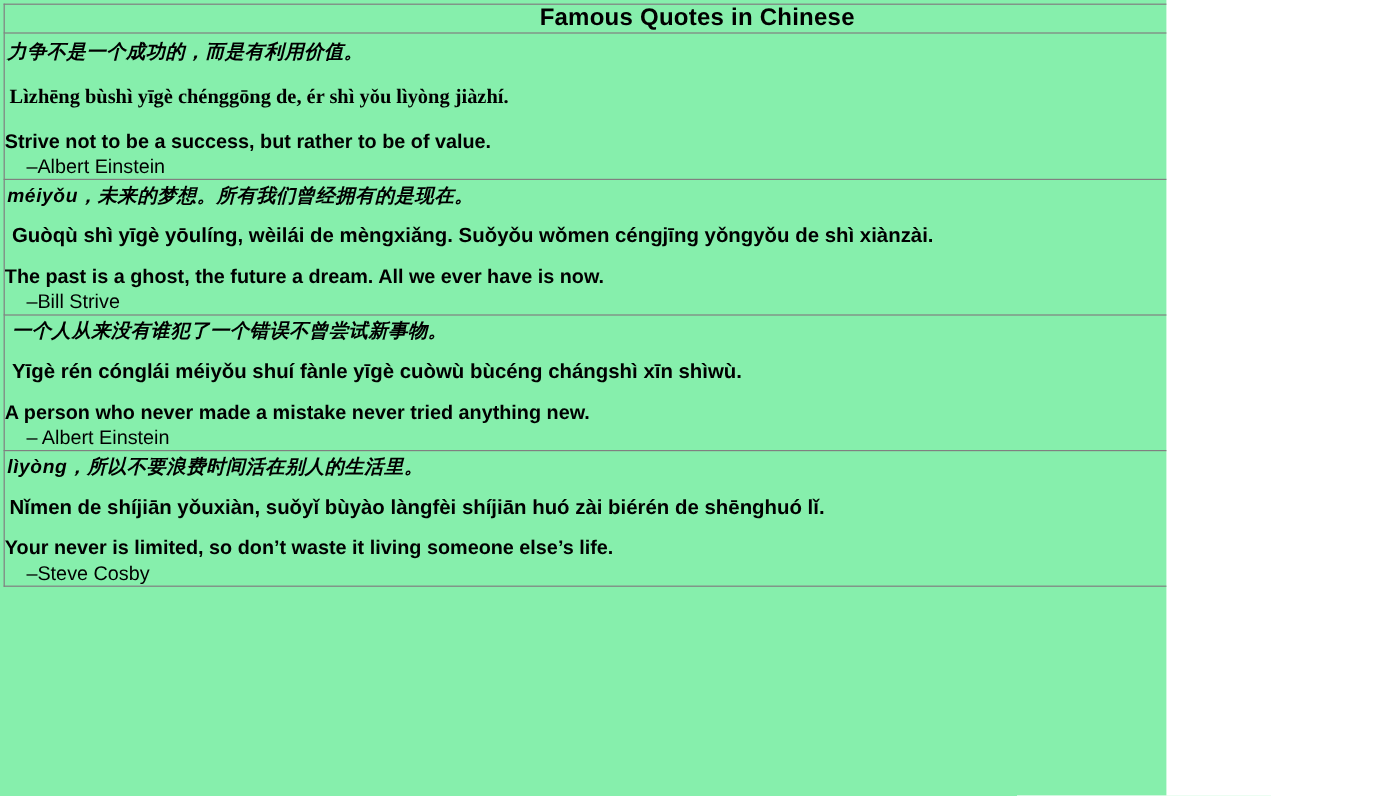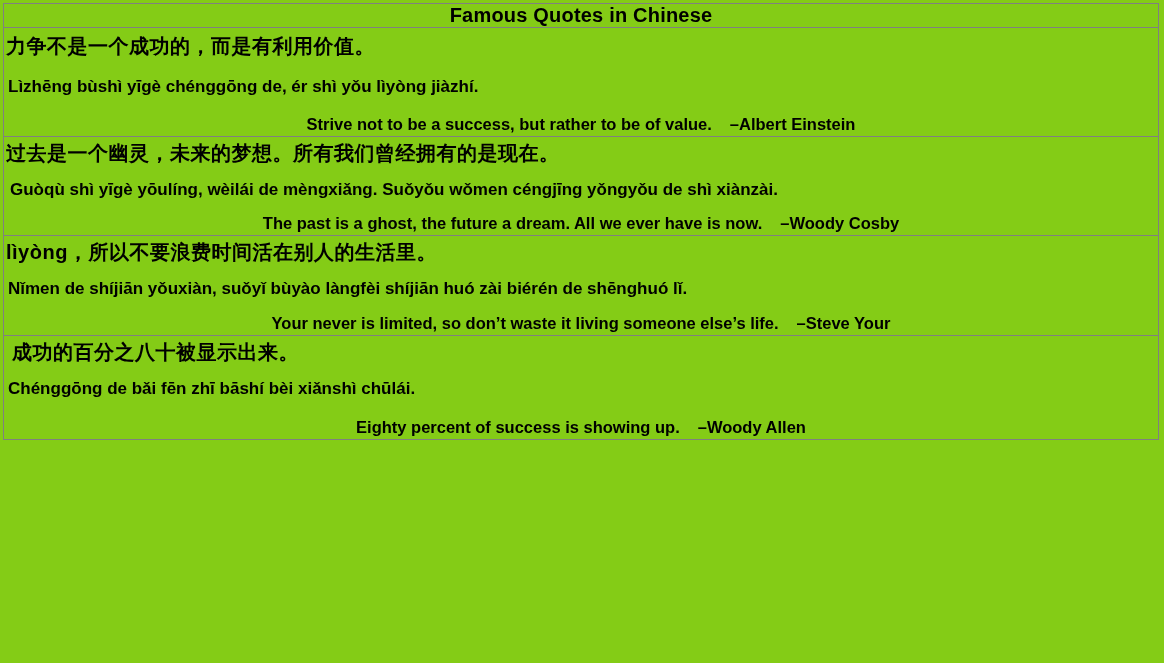"Famous Quotes in Chinese" .page { background: #84cc16 -> #86efac; width: 1164px -> 972px }
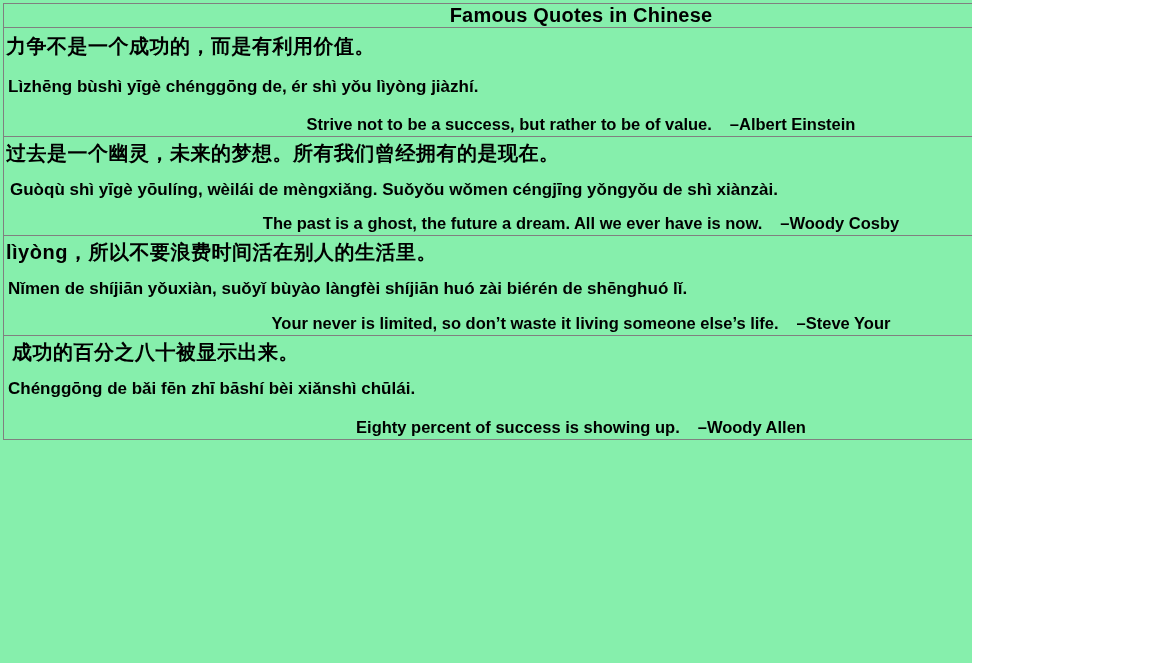"力争不是一个成功的，而是有利用价值。" .zh { font-size: 20px -> 16px; font-style: none -> italic }
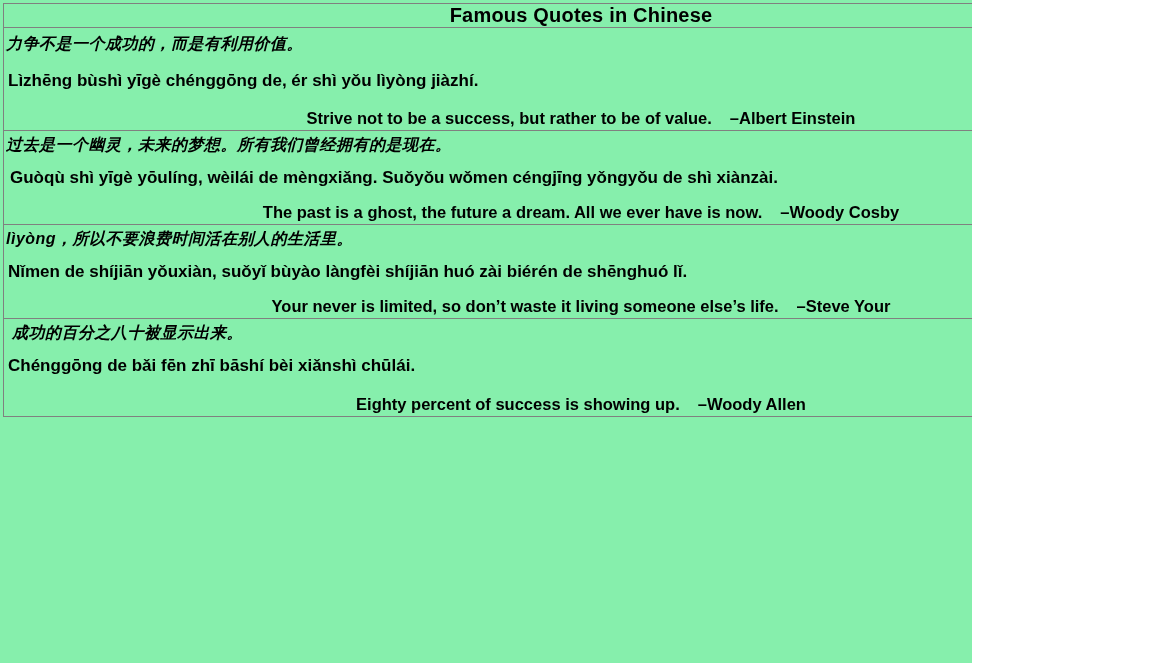"Lìzhēng bùshì yīgè chénggōng de," .row-0 .py { font-family: none -> Liberation Serif, serif }
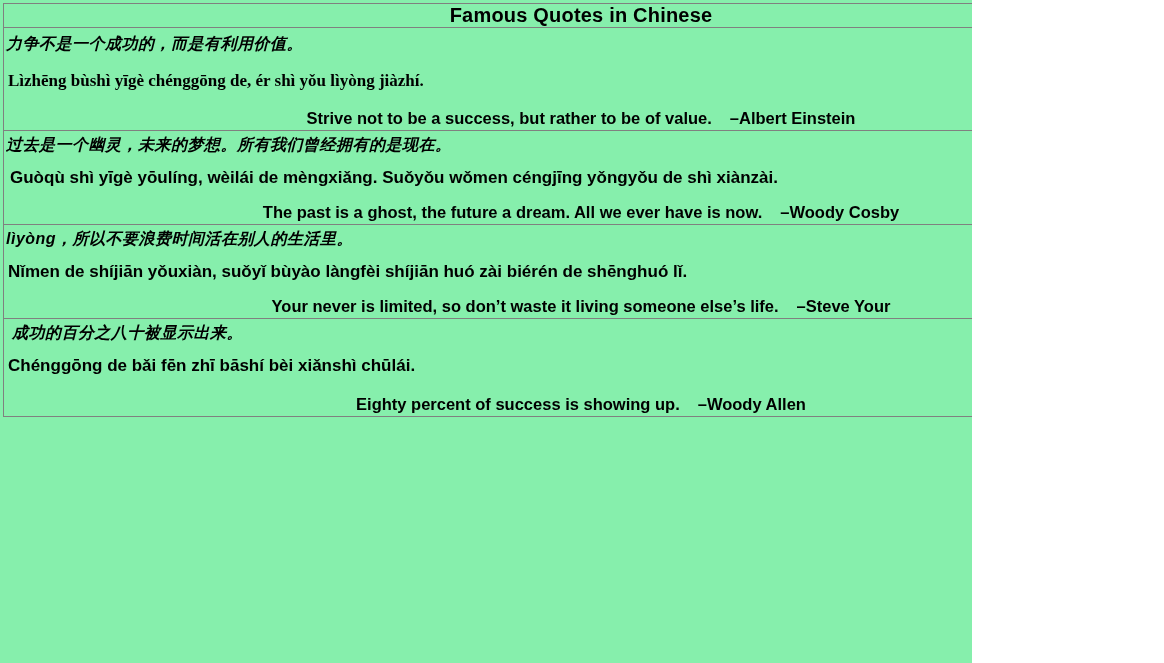"Strive not to be a" .en-row { flex-direction: none -> column; justify-content: center -> flex-end }
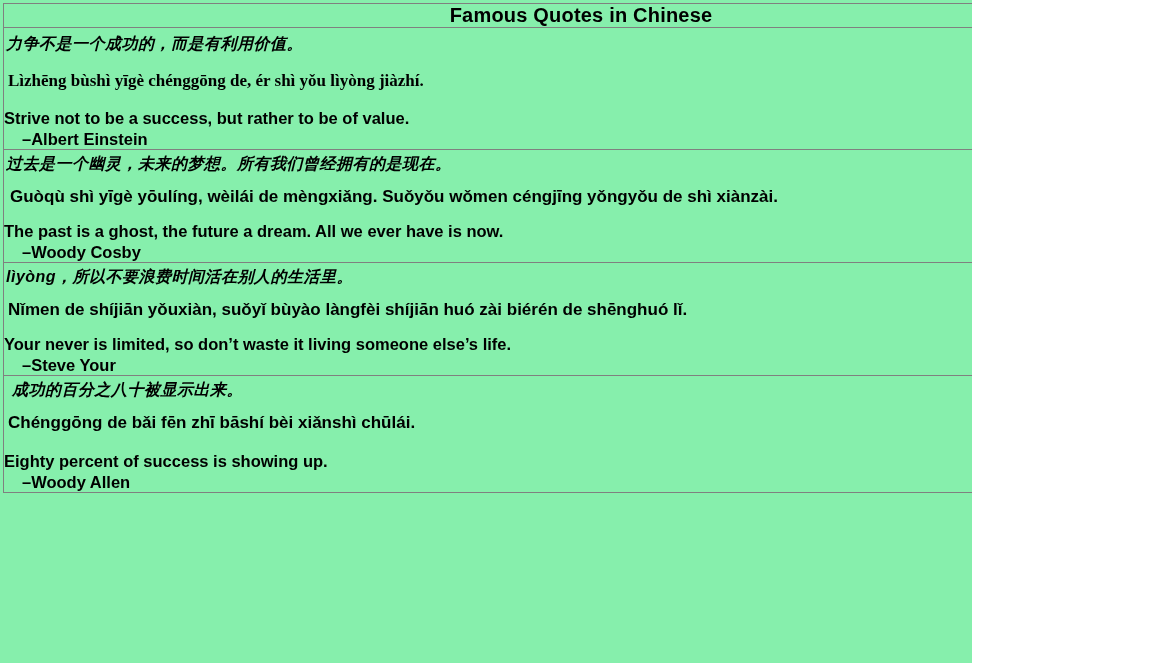"–Albert Einstein" .author { font-weight: bold -> normal }
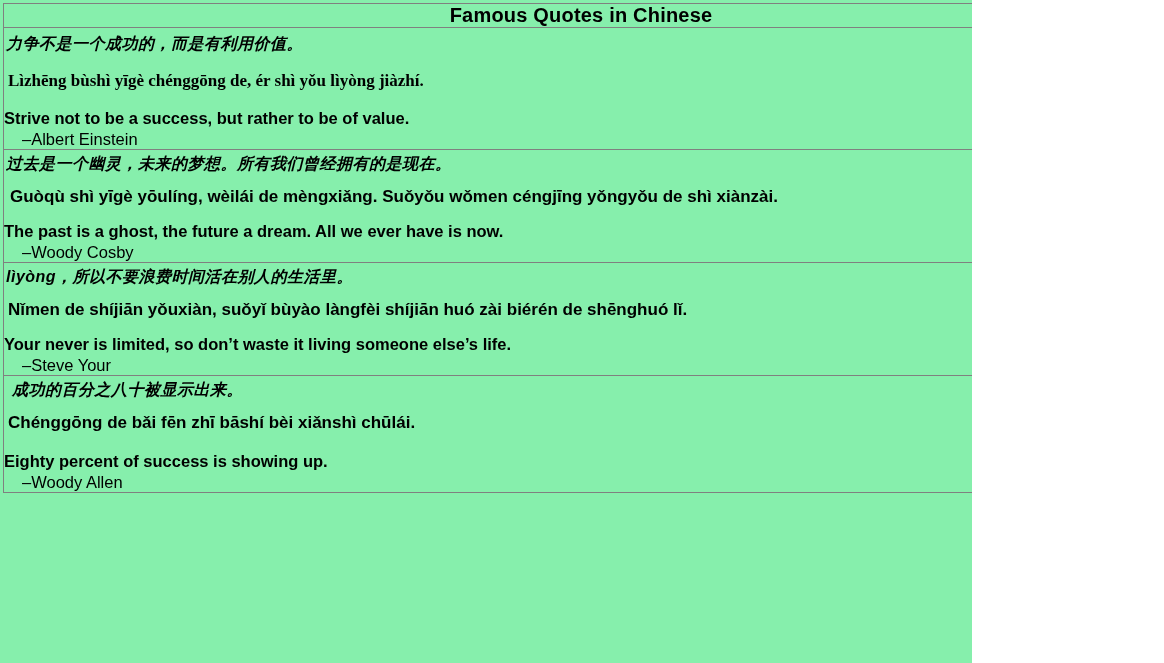"过去是一个幽灵，未来的梦想。所有我们曾经拥有的是现在。" div.zh { text: 过去是一个幽灵 -> méiyǒu }
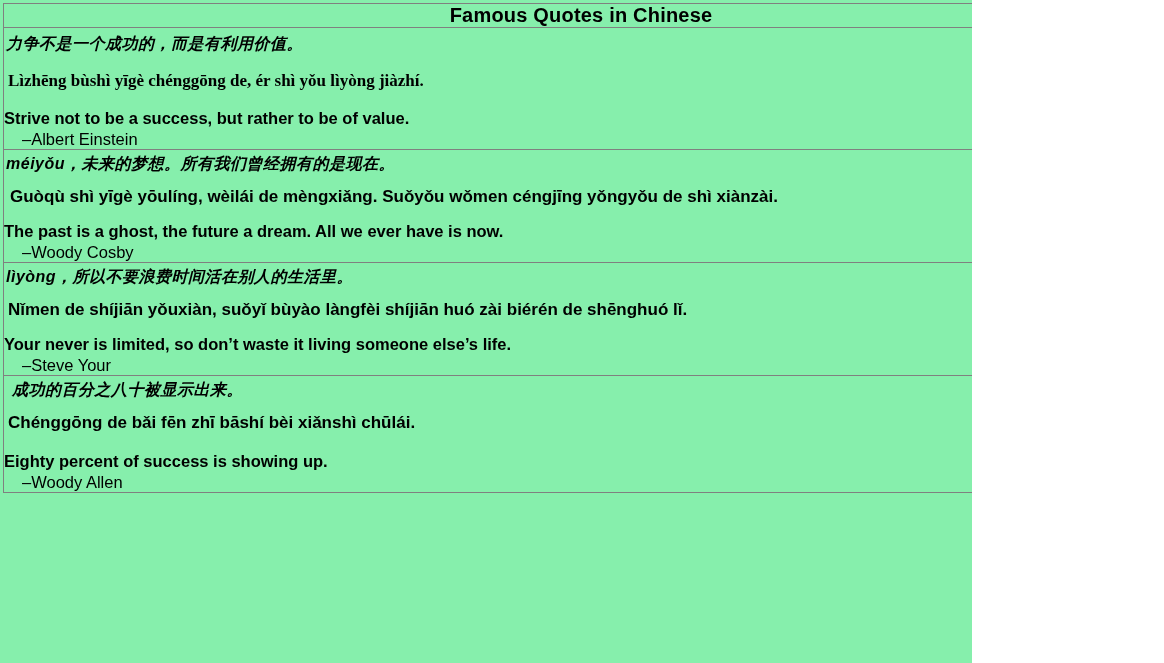"–Woody Cosby" div.author { text: Woody Cosby -> Bill Strive }
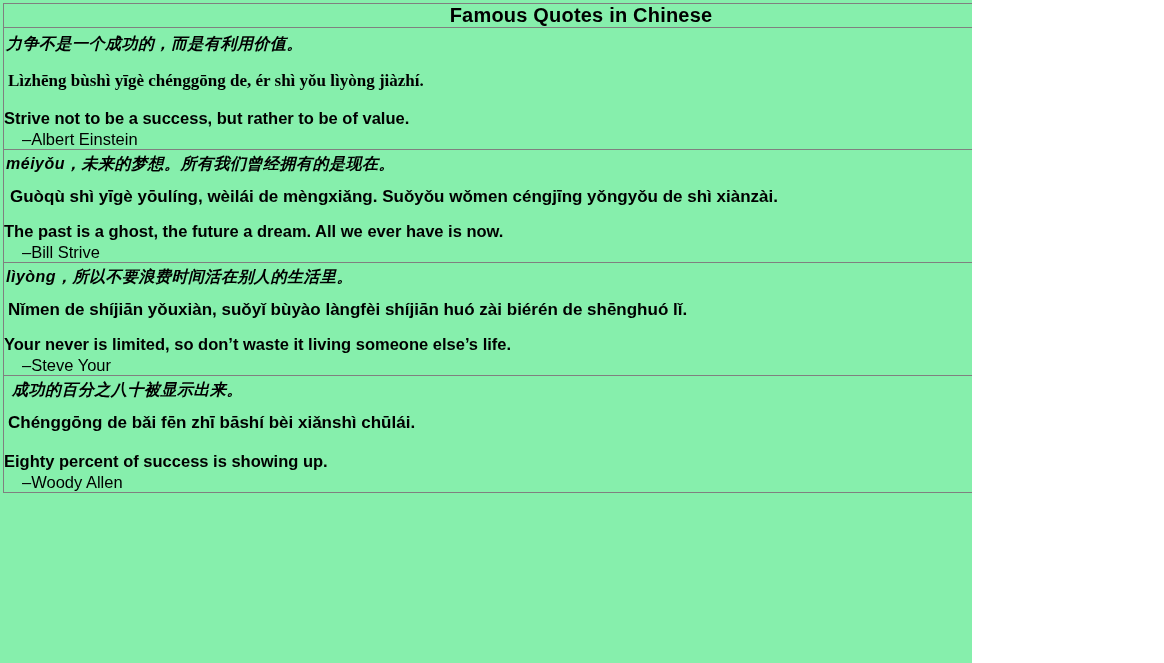"一个人从来没有谁犯了一个错误不曾尝试新事物。" tr.row-2 { html: none -> <tr> <td> <div>一个人从来没有谁犯了一个错误不曾尝试新事物。</div> <div>Yīgè rén cónglái méiyǒu shuí fànle yīgè cuòwù bùcéng chángshì xīn shìwù.</div> <div> <div>A person who never made a mistake never tried anything new.</div> <div>– Albert Einstein</div> </div> </td> </tr> }
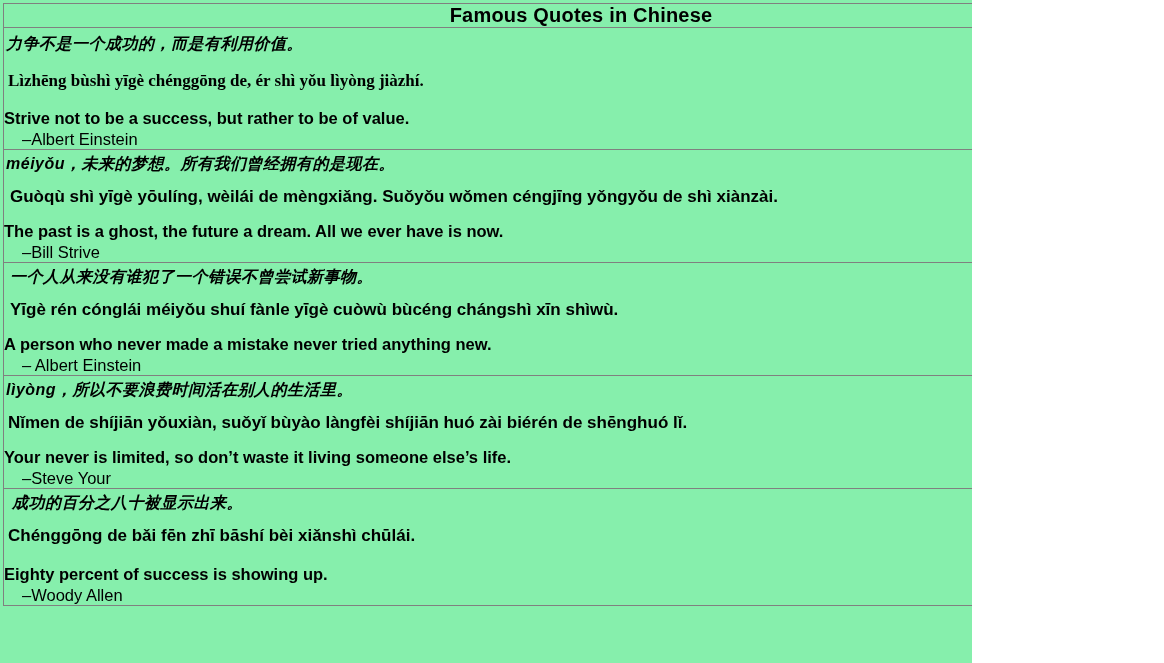"–Steve Your" div.author { text: Your -> Cosby }
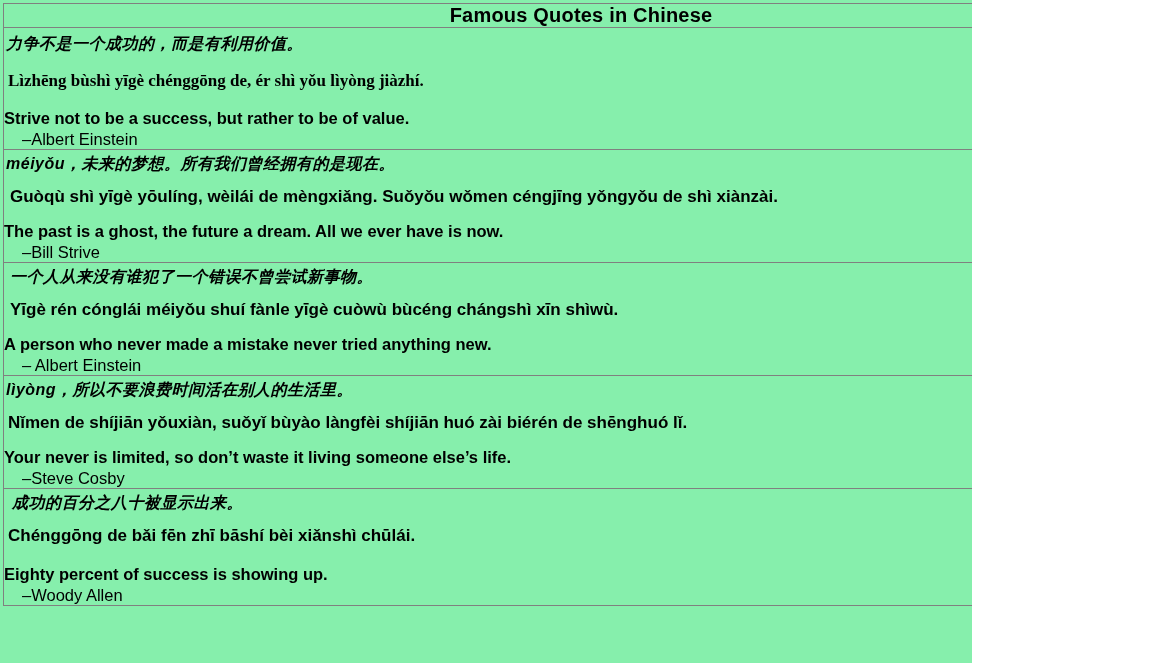"成功的百分之八十被显示出来。" tr.row-4 { html: <tr> <td> <div>成功的百分之八十被显示出来。</div> <div>Chénggōng de bǎi fēn zhī bāshí bèi xiǎnshì chūlái.</div> <div> <div>Eighty percent of success is showing up.</div> <div>–Woody Allen</div> </div> </td> </tr> -> none }
